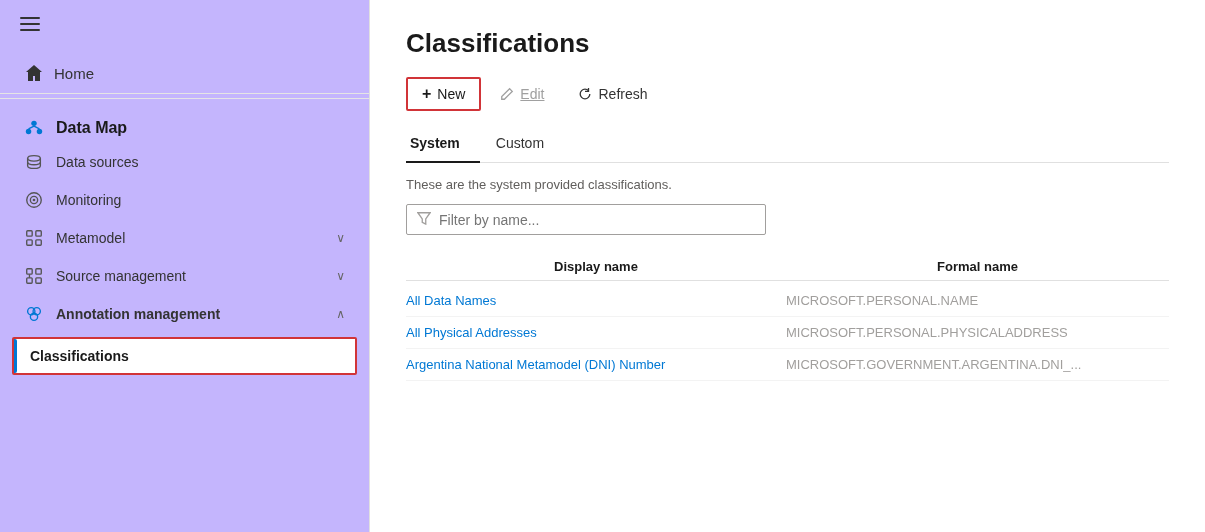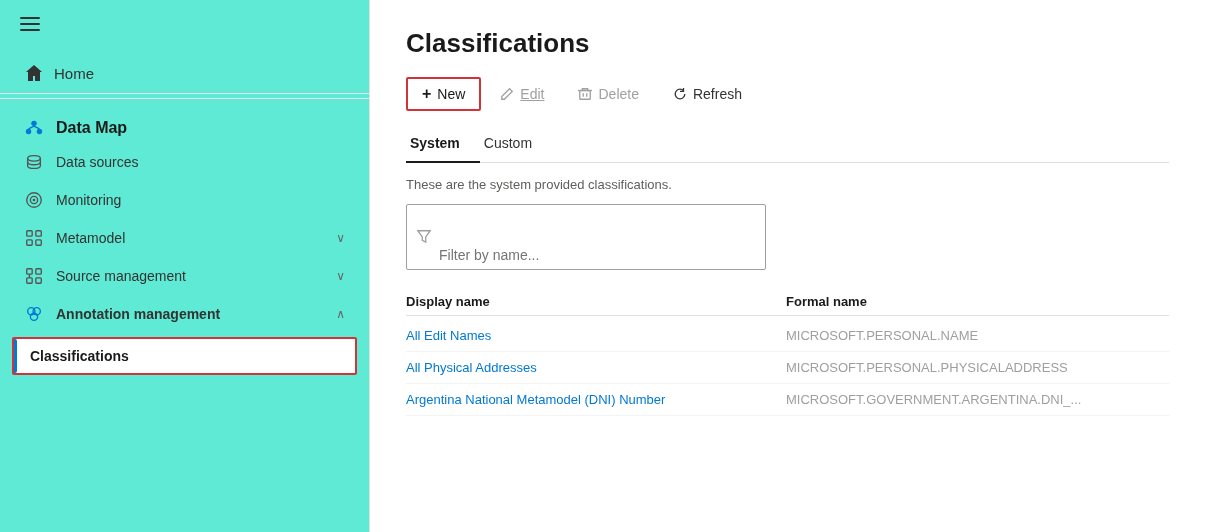"Home" .sidebar { background: #5eead4 -> #c4b5fd }
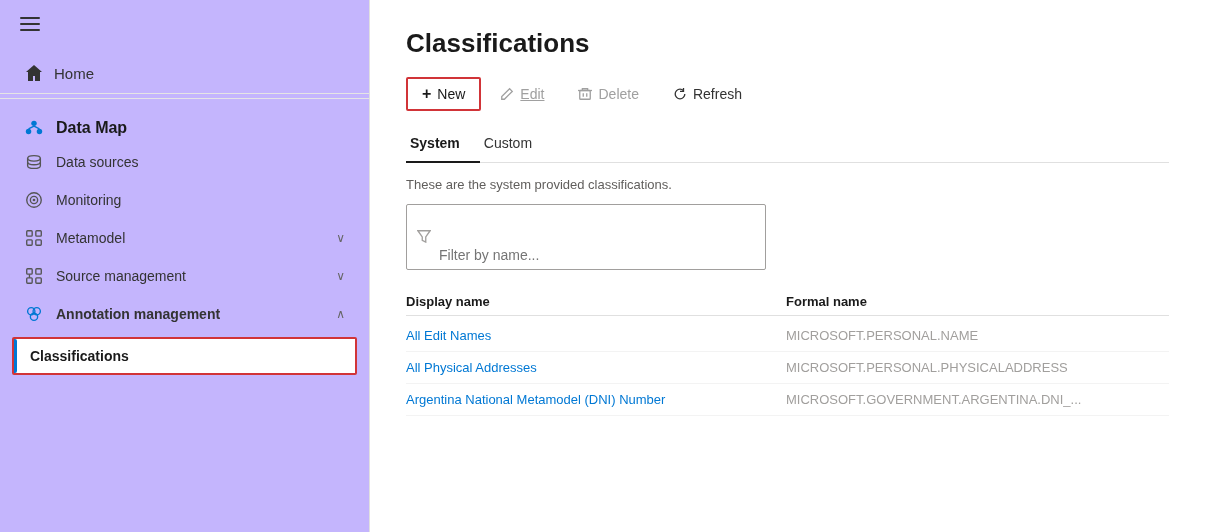"Delete" button.toolbar-btn { html: <button> <svg> <rect></rect> <line></line> <line></line> <line></line> <path></path> </svg> <span>Delete</span> </button> -> none }
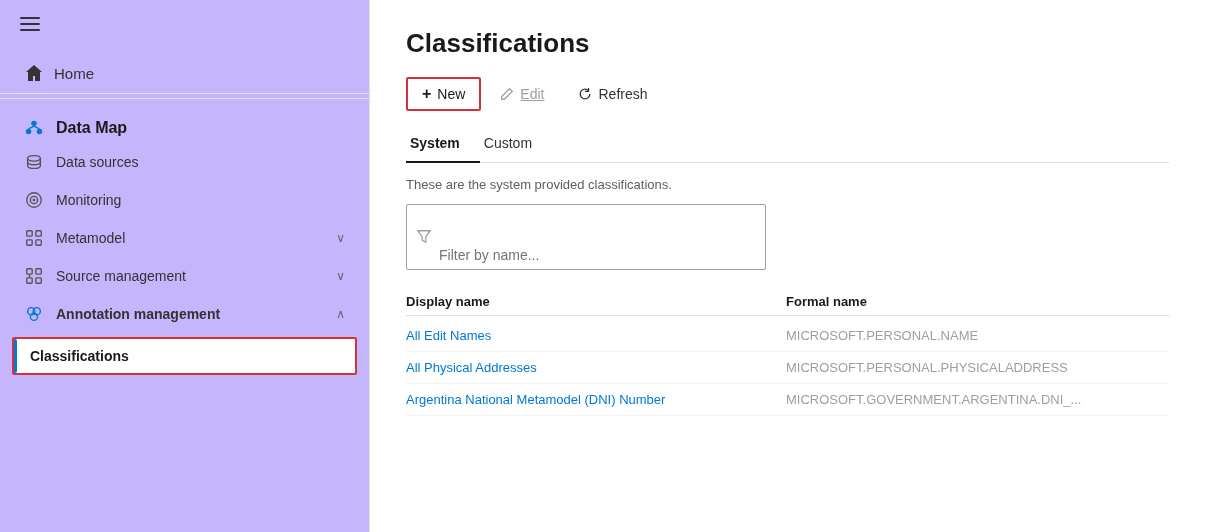"System" .tabs { gap: 0 -> 12px }
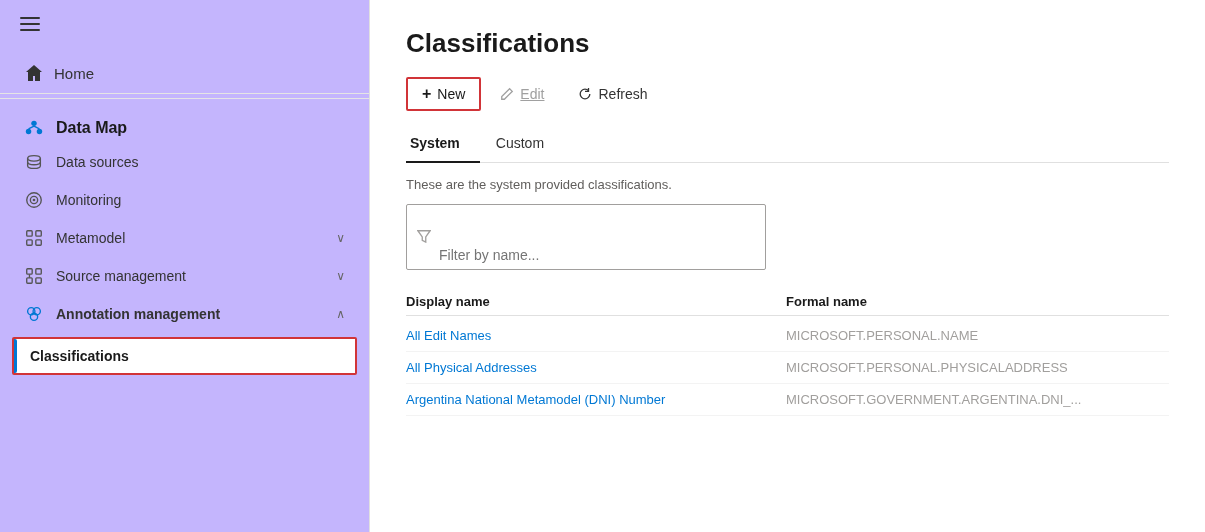"Filter by name..." .filter-input-wrap input { margin-top: 36px -> none }
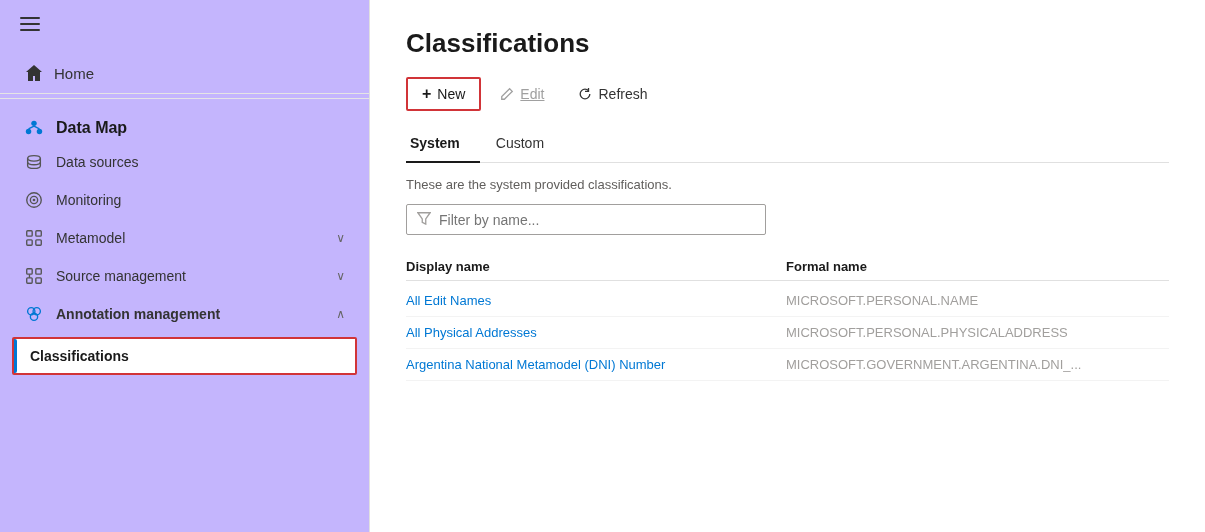"Display name" .table-header { text-align: none -> center }
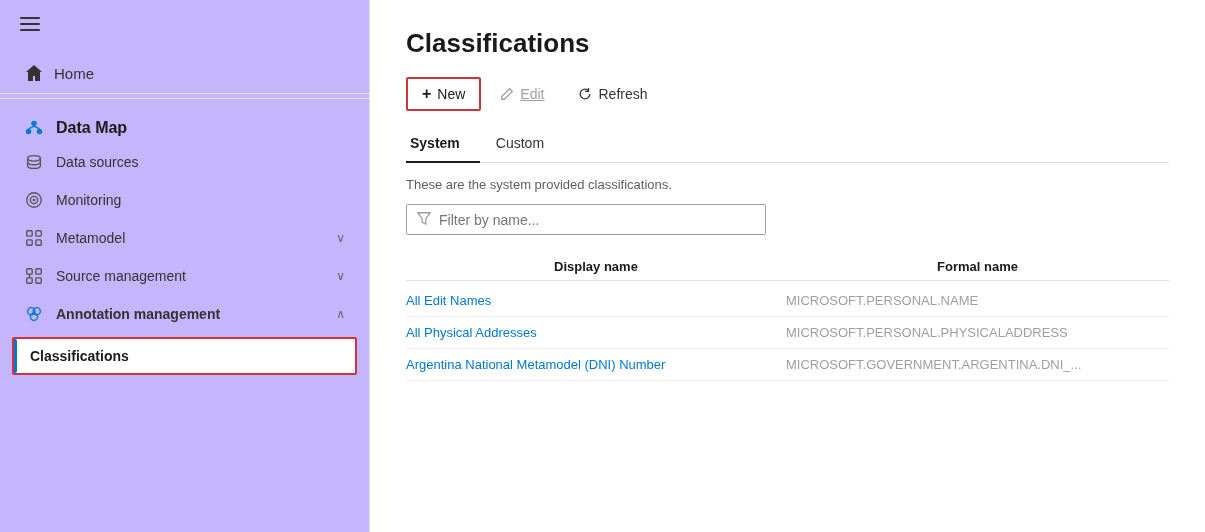"All Edit Names" div.table-cell { text: Edit -> Data }
